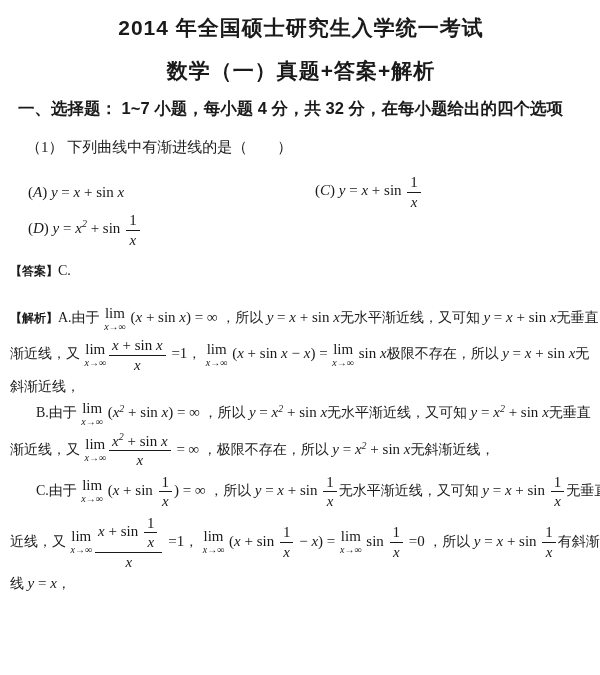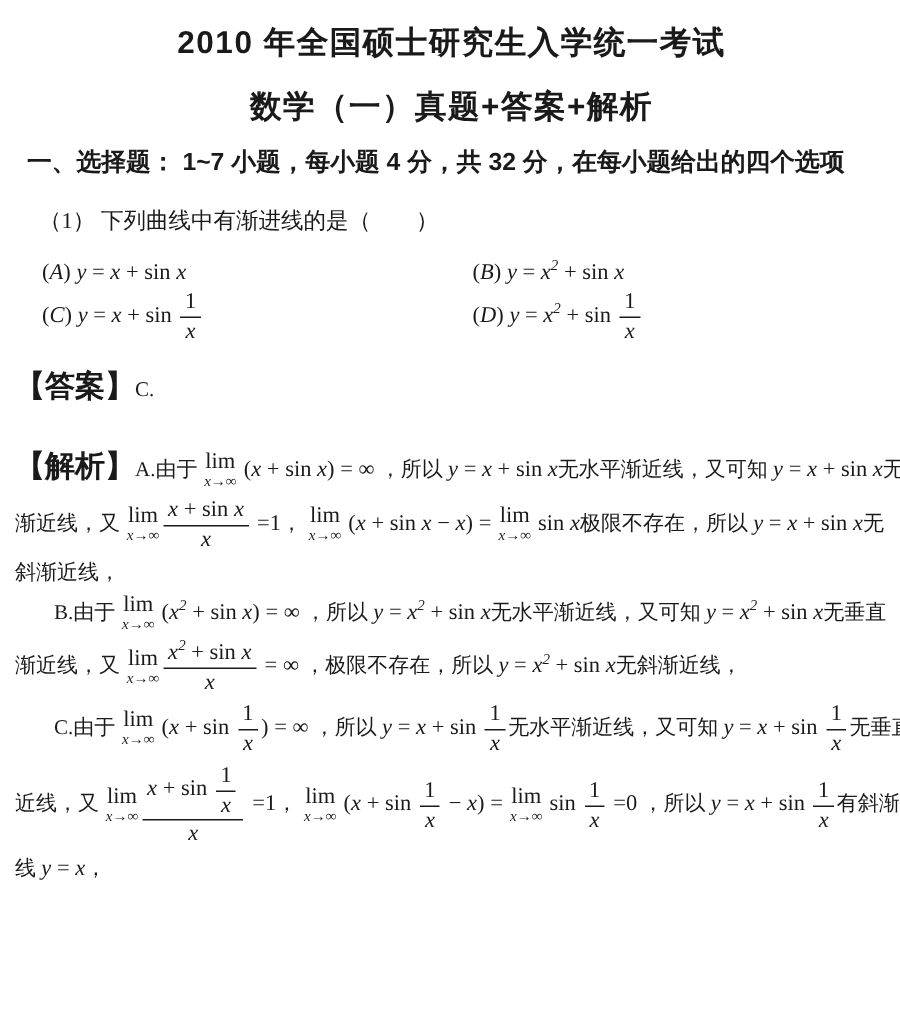"2010 年全国硕士研究生入学统一考试" div.title { text: 2010 -> 2014 }
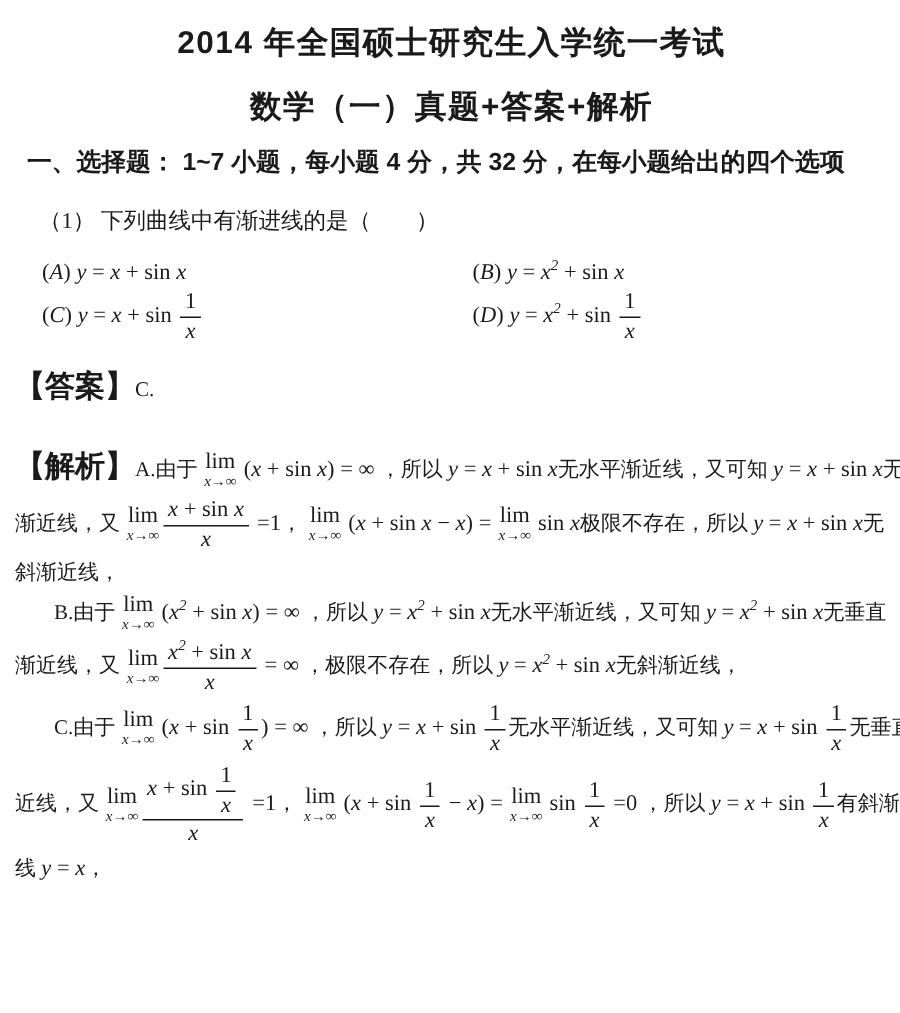"(B) y = x2 +" div.option { html: <div><span>(</span><span>B</span><span>) </span><span>y</span><span> = </span><span>x</span><sup>2</sup><span> + sin </span><span>x</span></div> -> none }
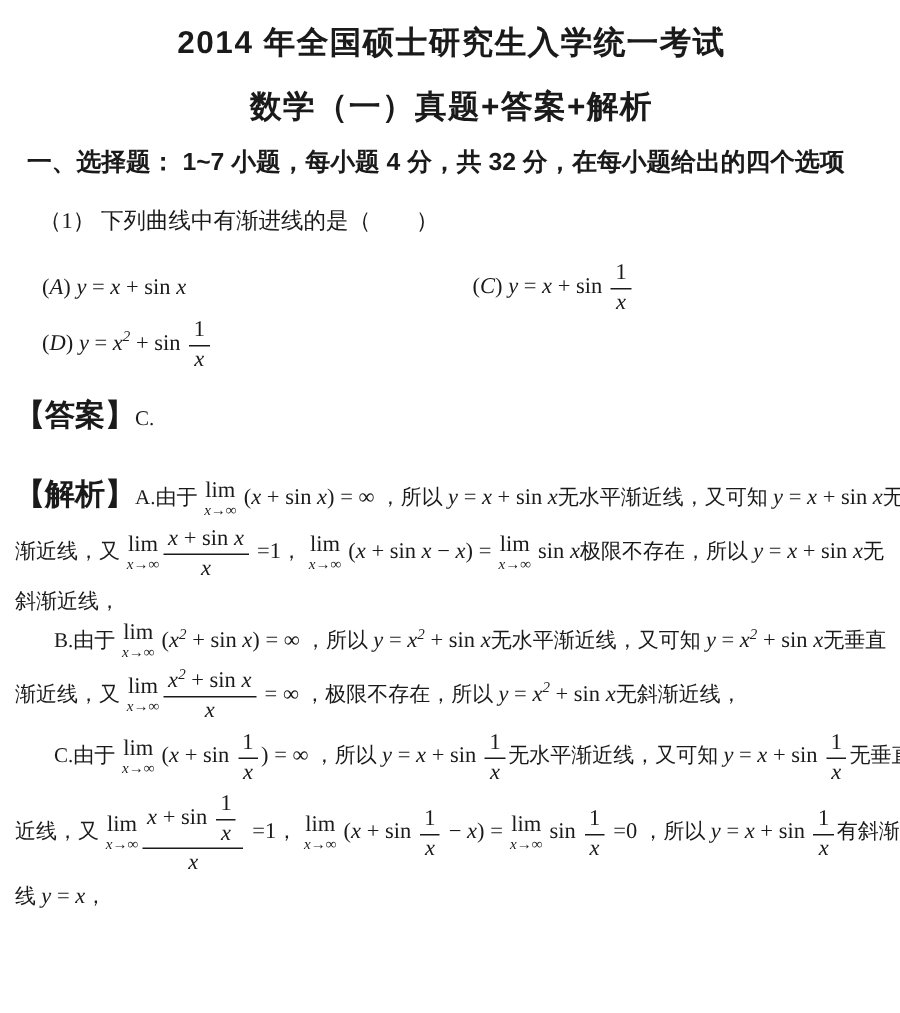"【答案】" .seg-b { font-size: 20px -> 12px }
